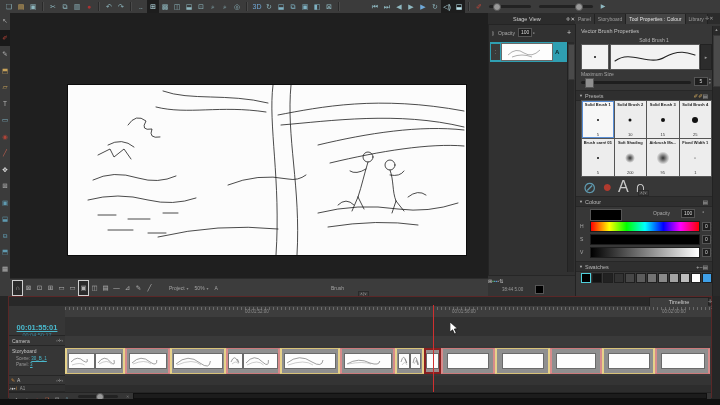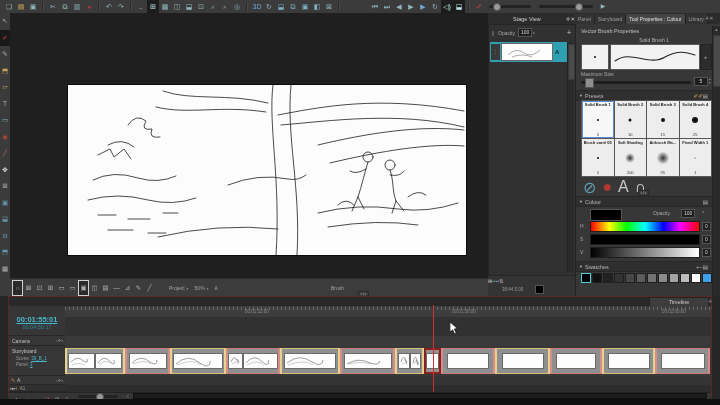"00:01:55:01" div.tc-main { margin-top: 9px -> 17px }
